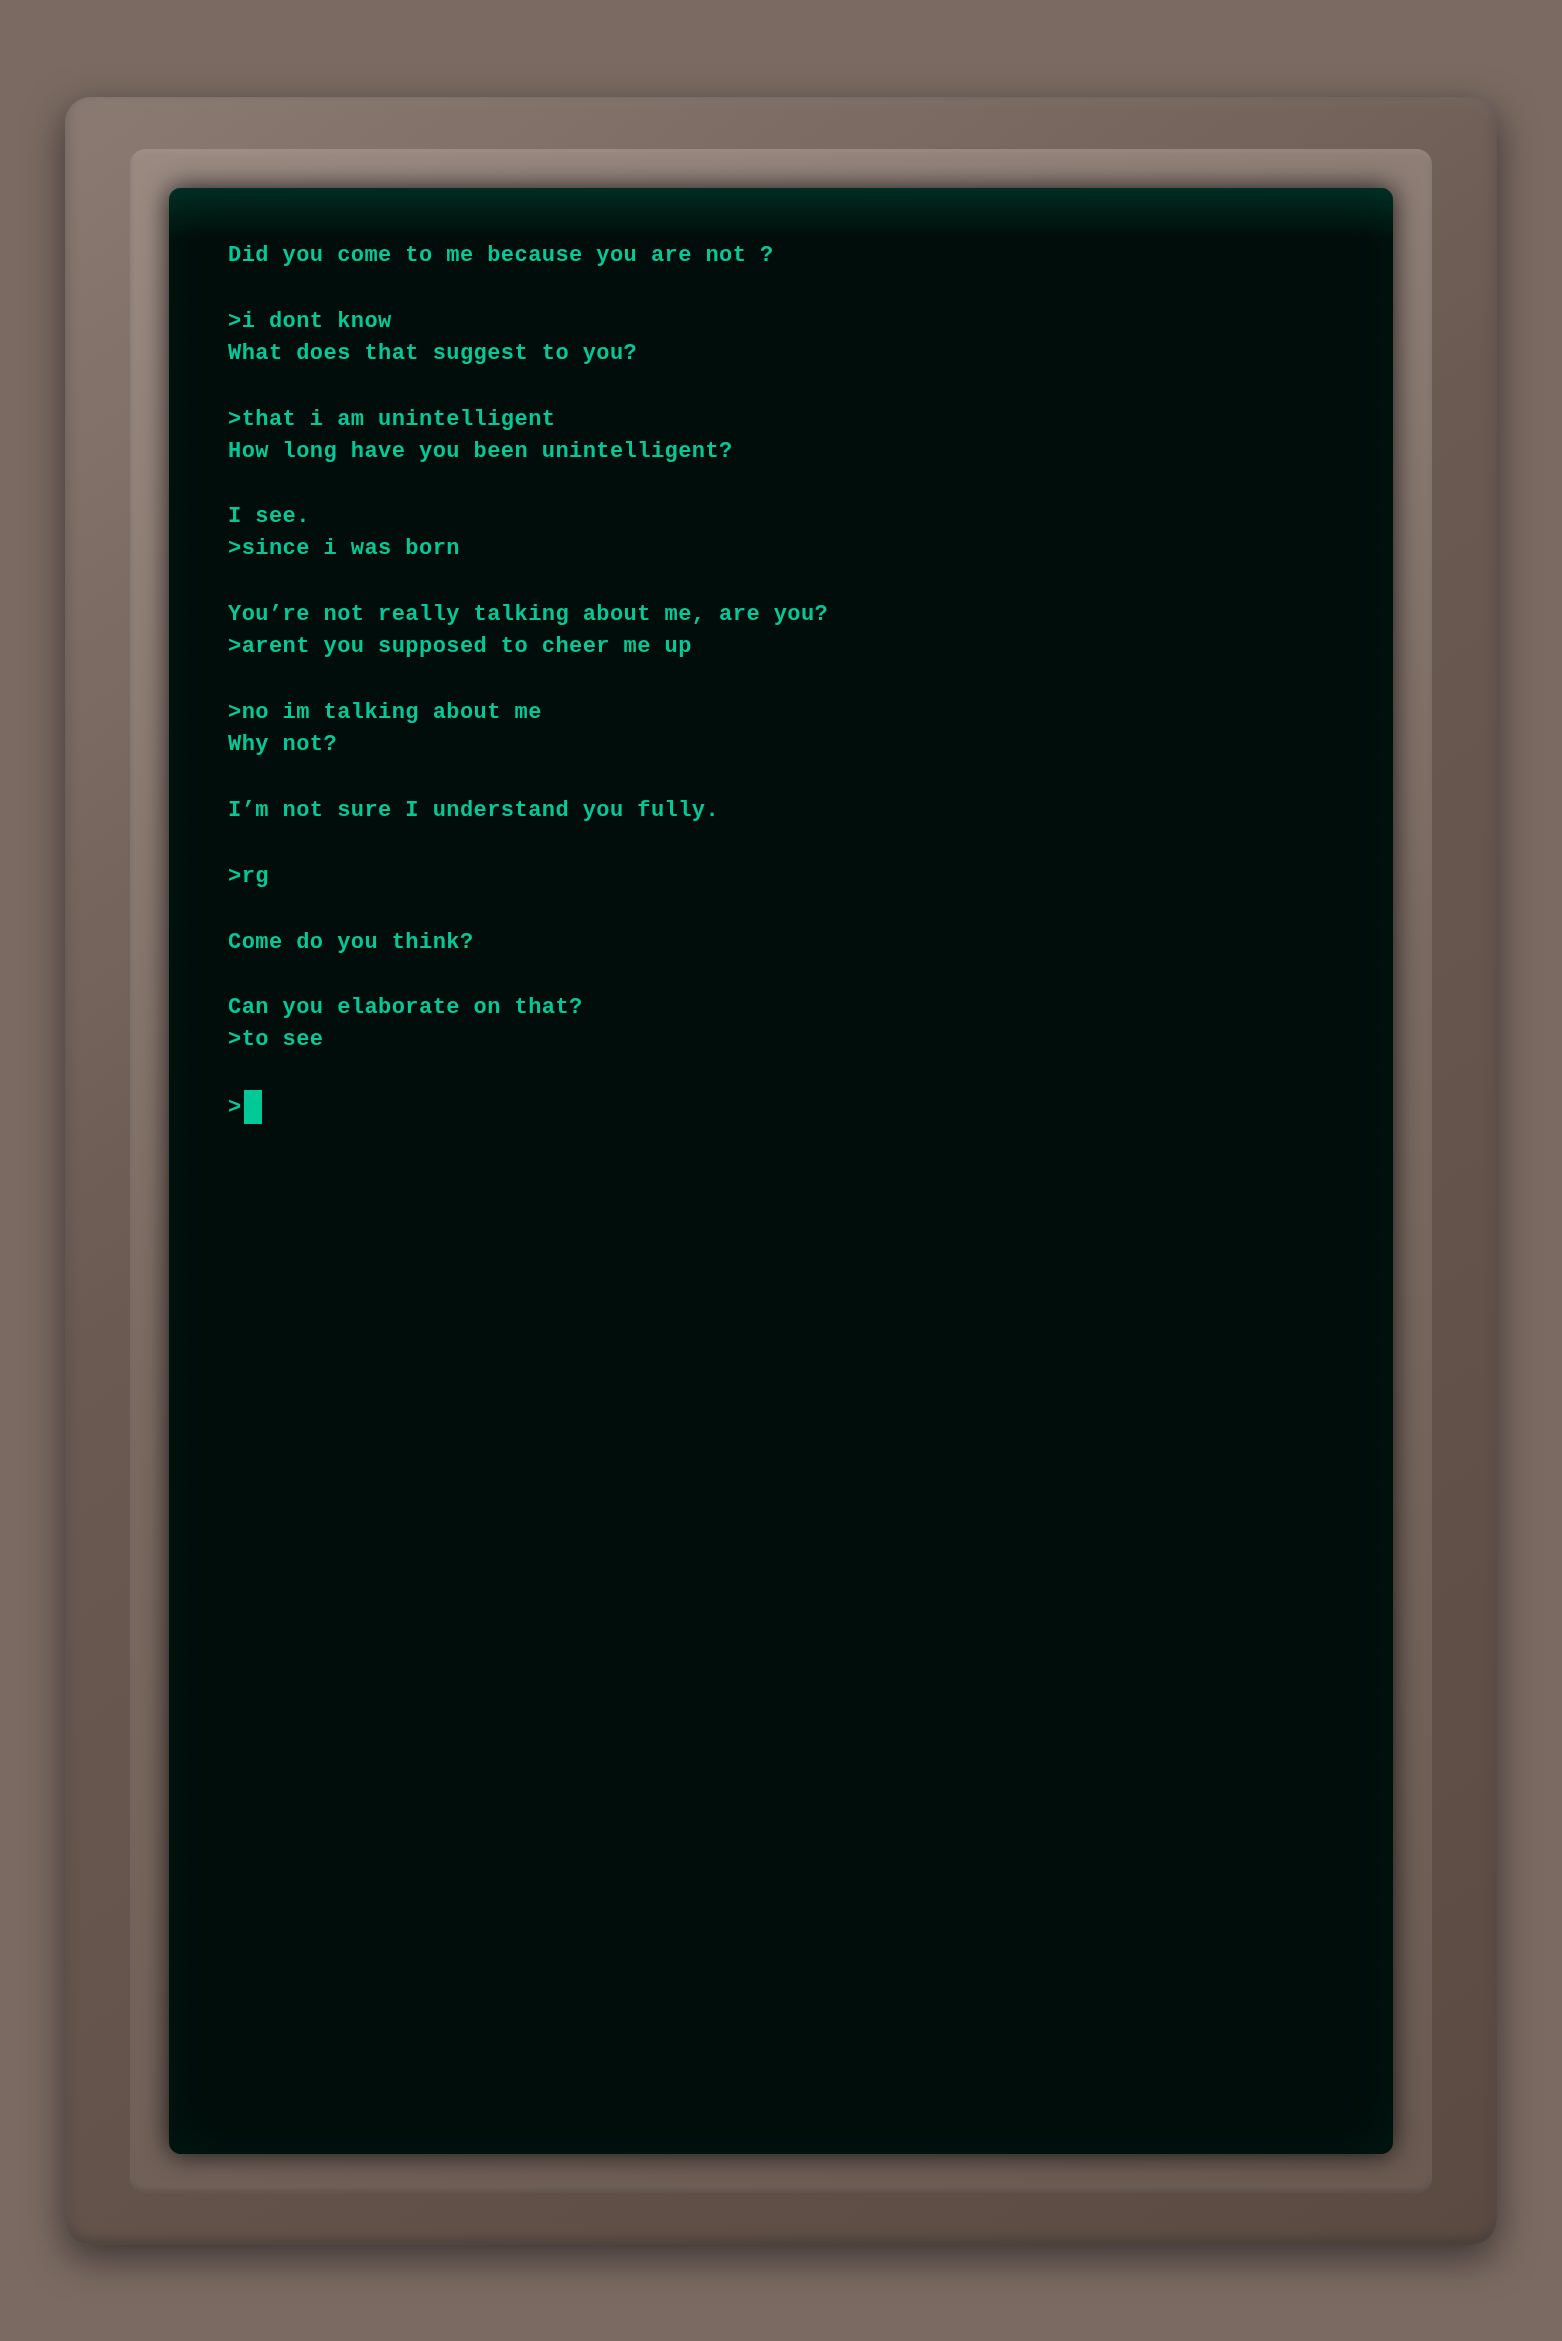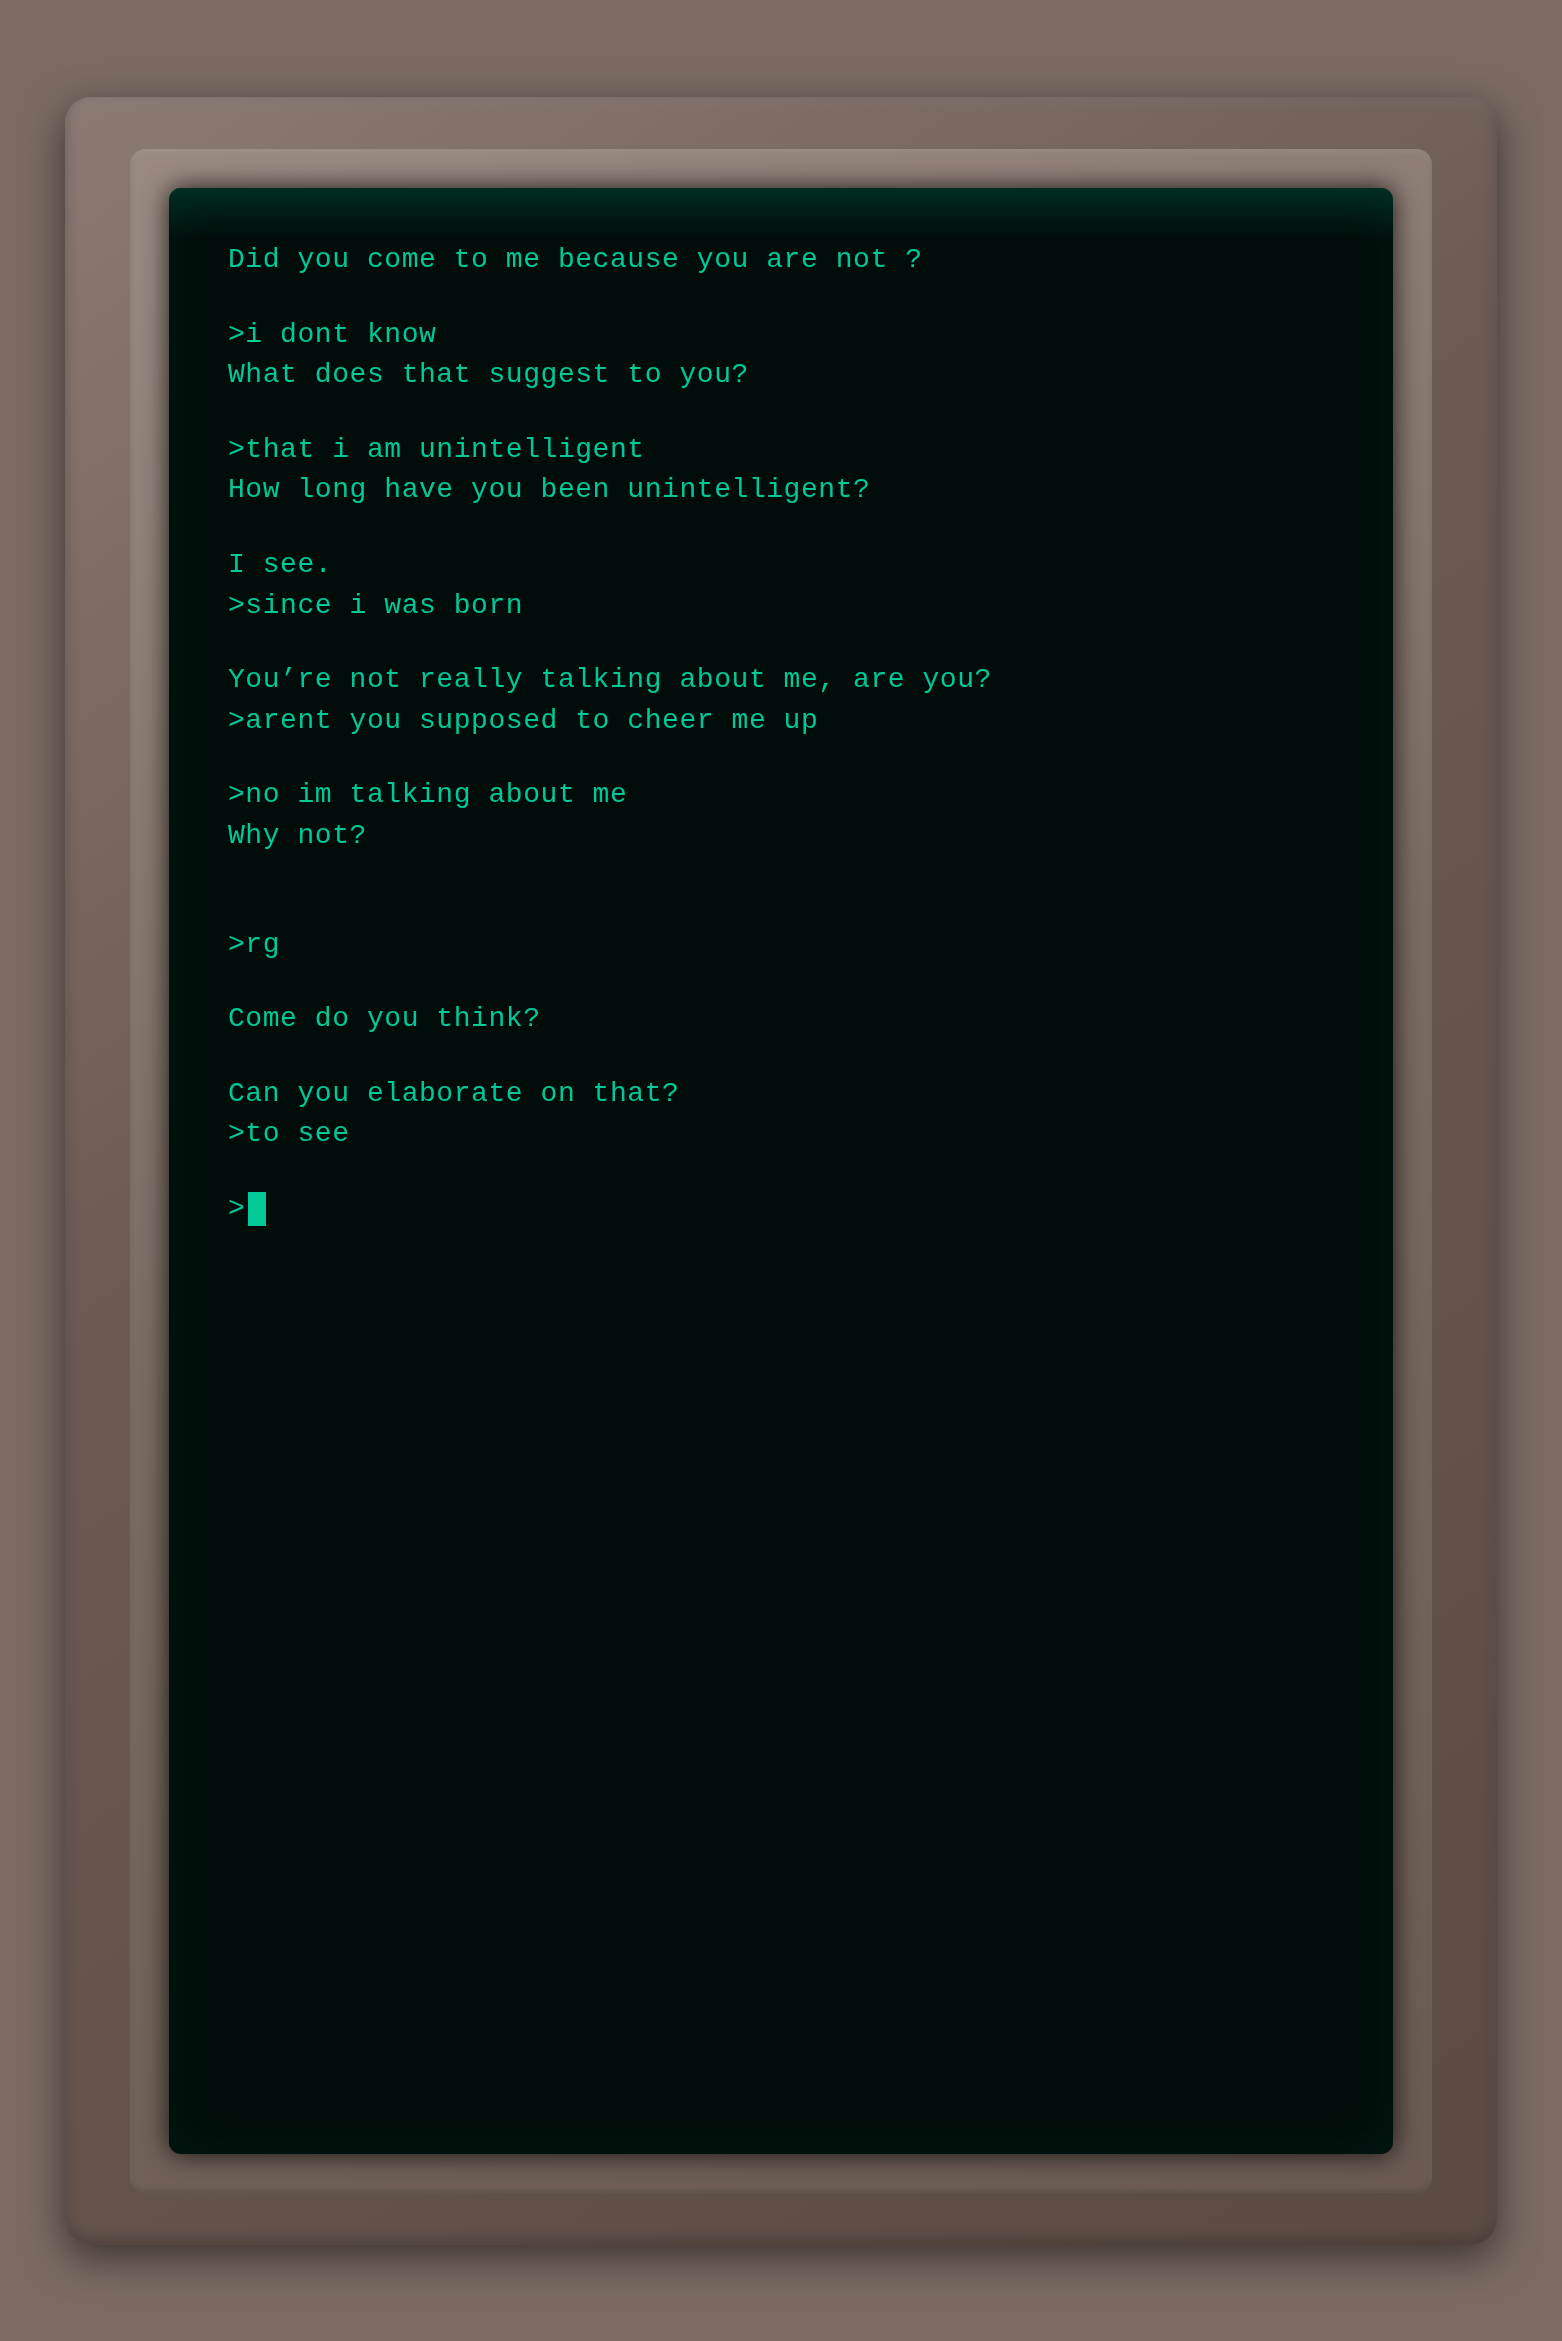"Did you come to me" .terminal-content { font-size: 28px -> 22px; font-weight: normal -> bold }
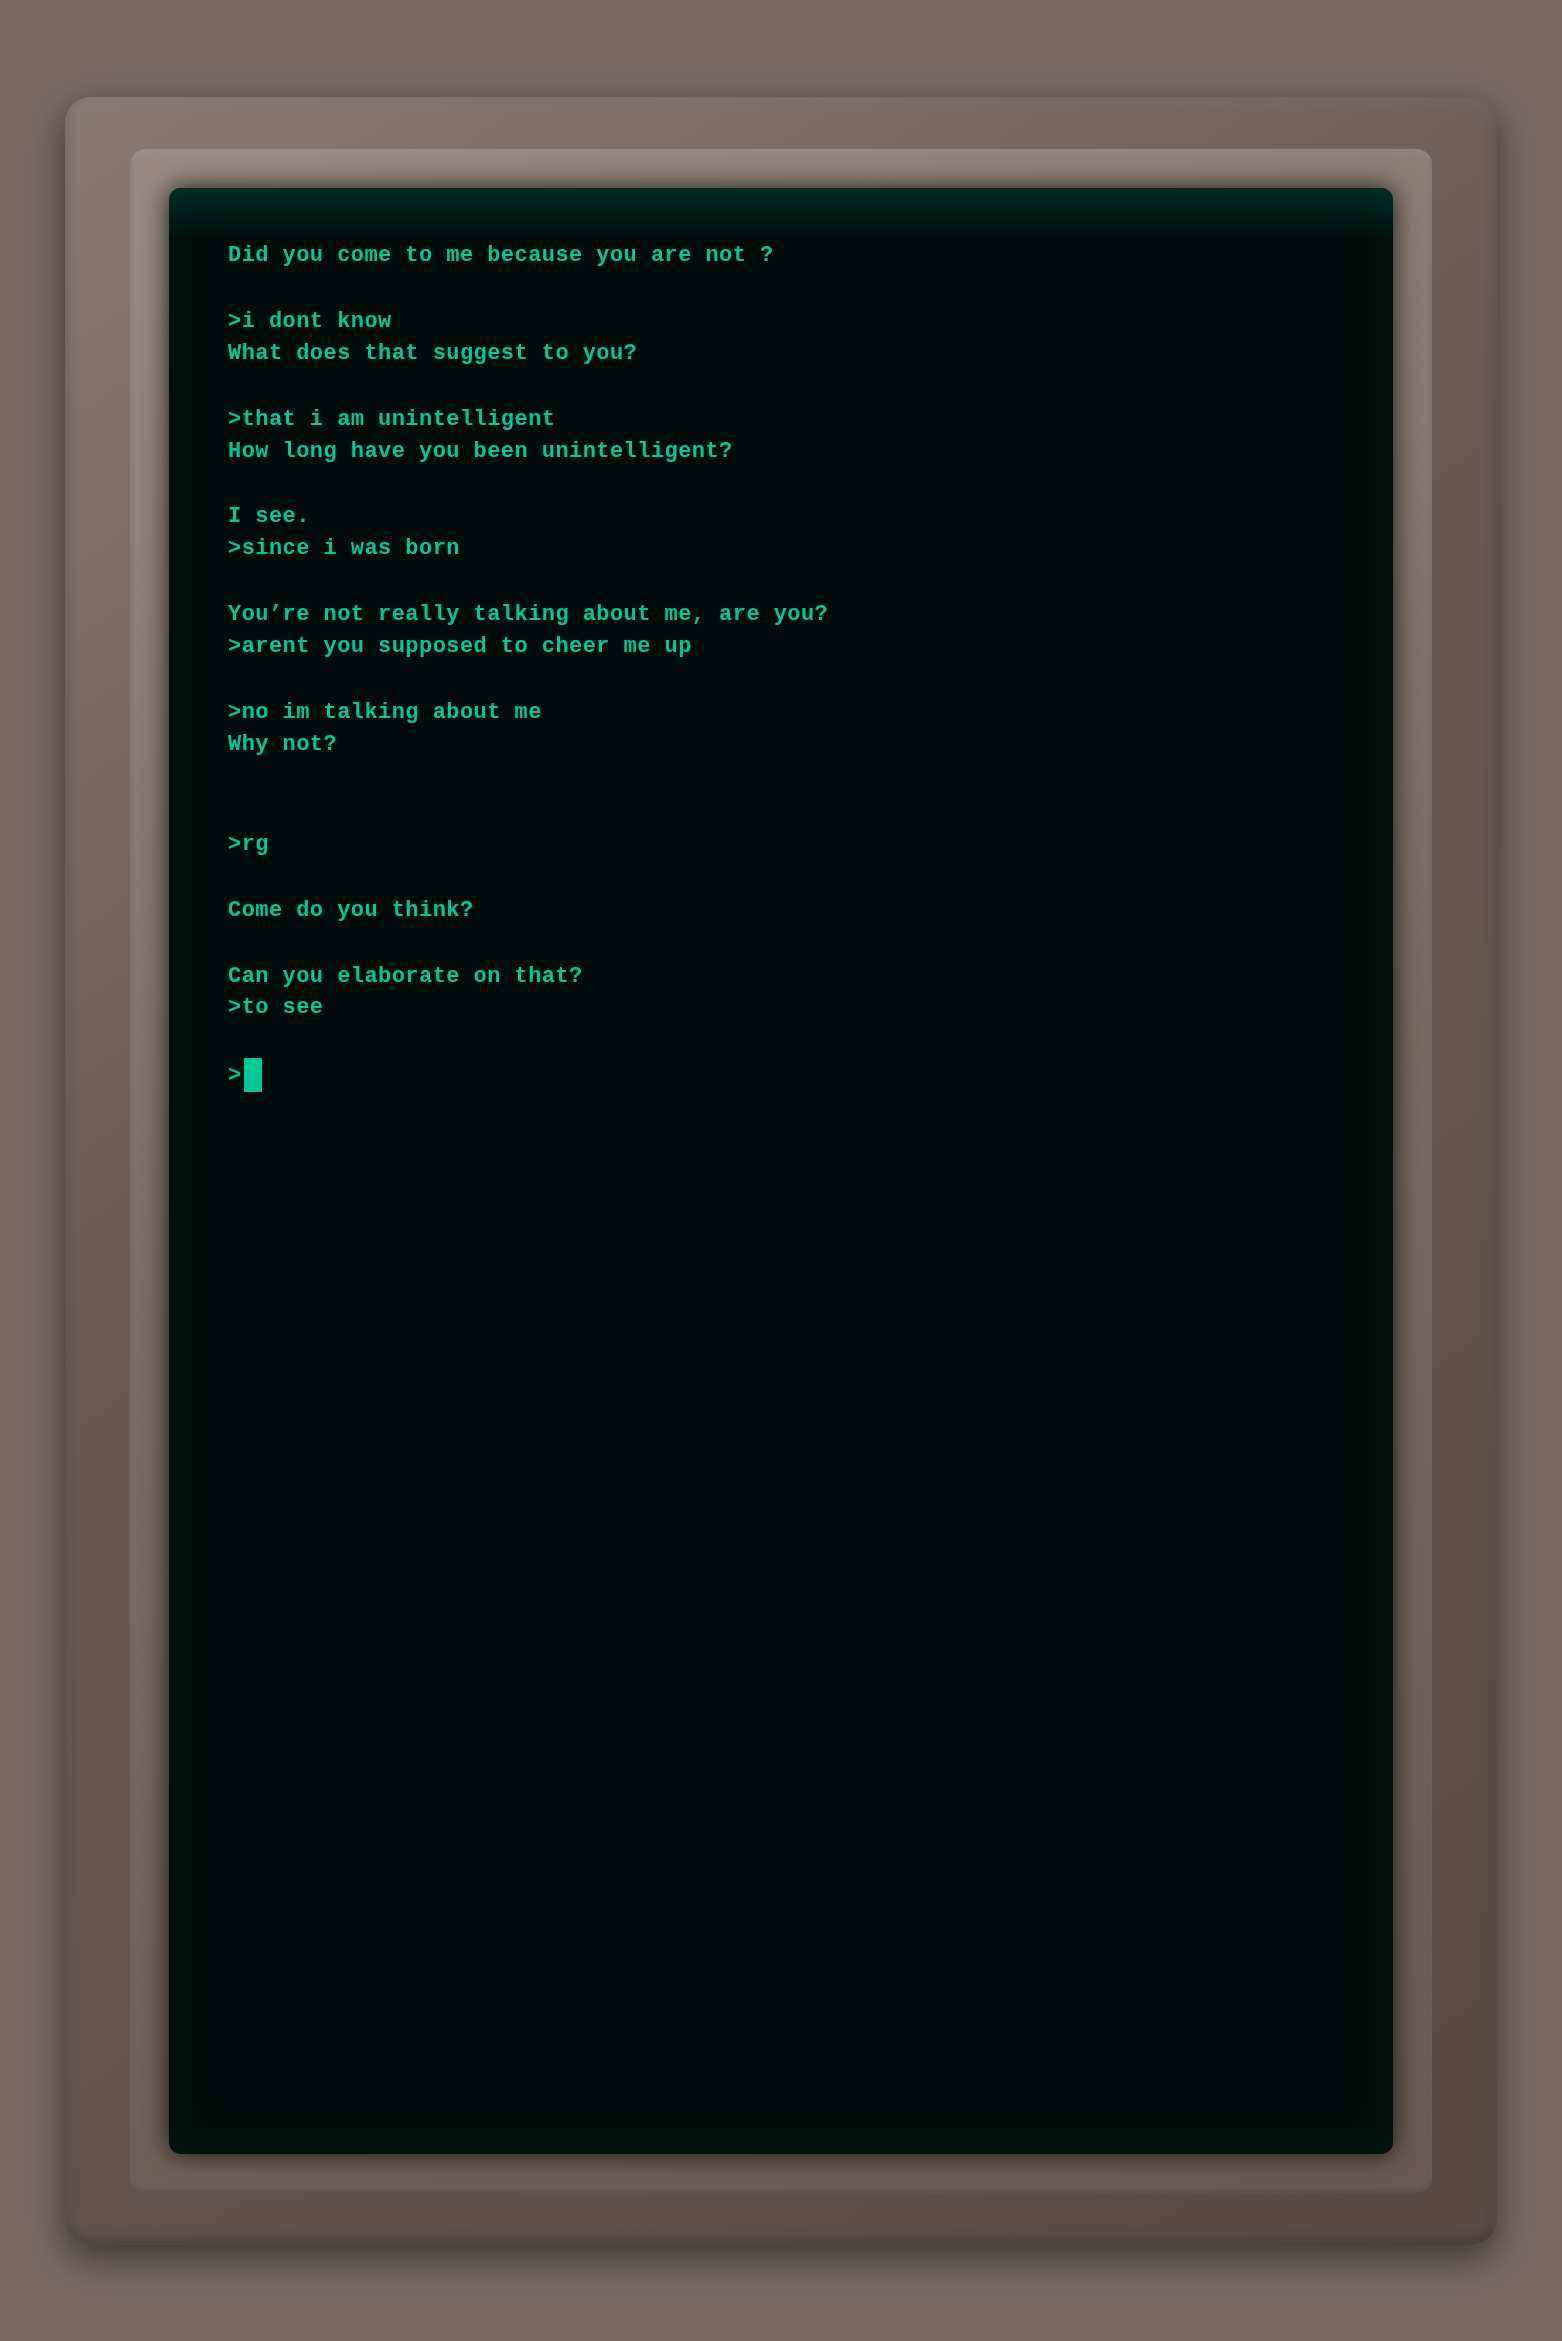"I’m not sure I understand" span.line { html: none -> <span>I’m not sure I understand you fully.</span> }
